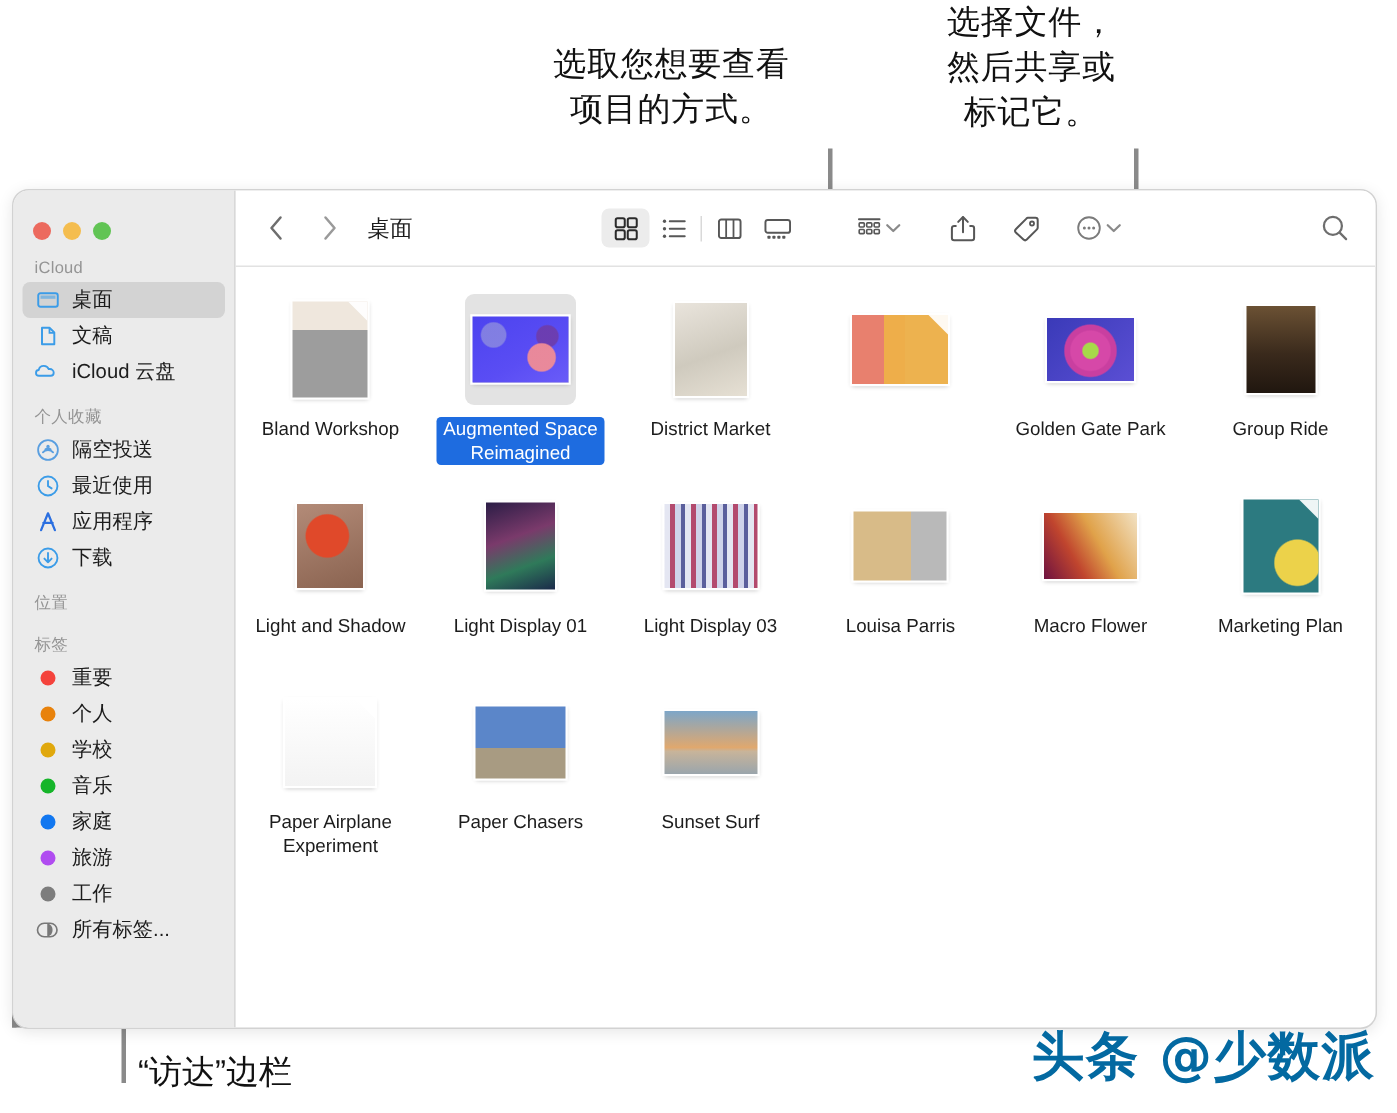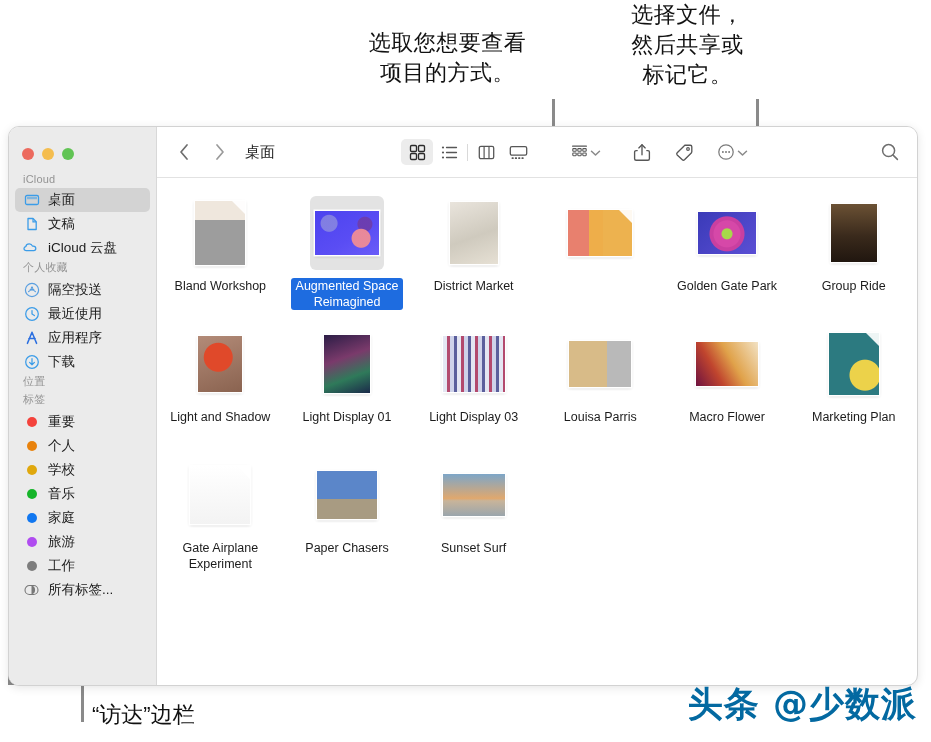"个人收藏" .sec { margin-top: none -> 10px }
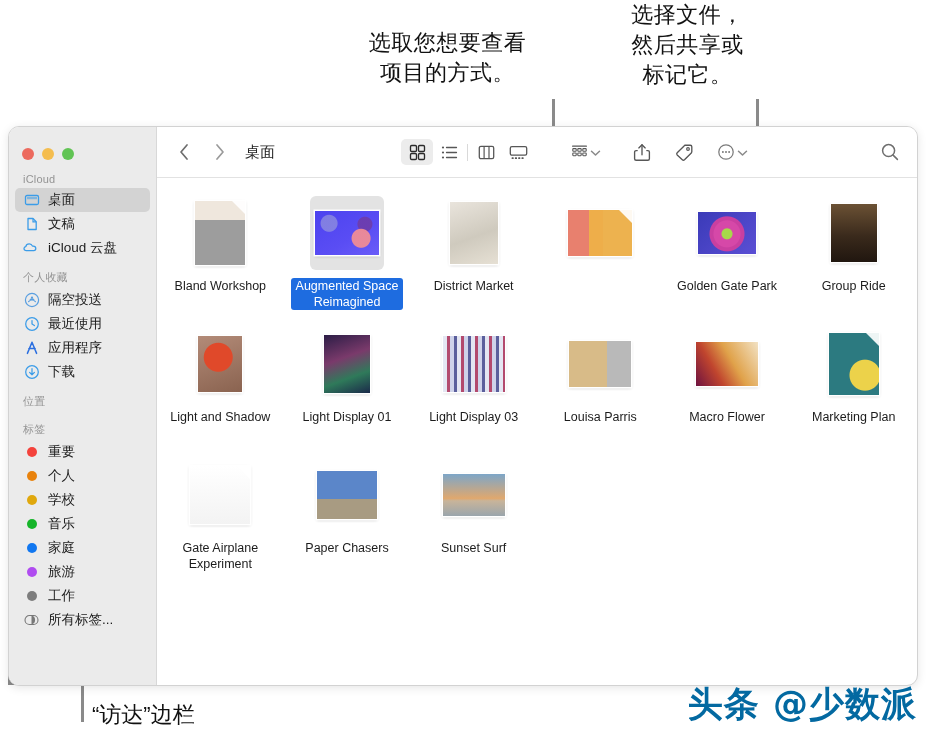"Gate Airplane Experiment" div.caption { text: Gate -> Paper }
